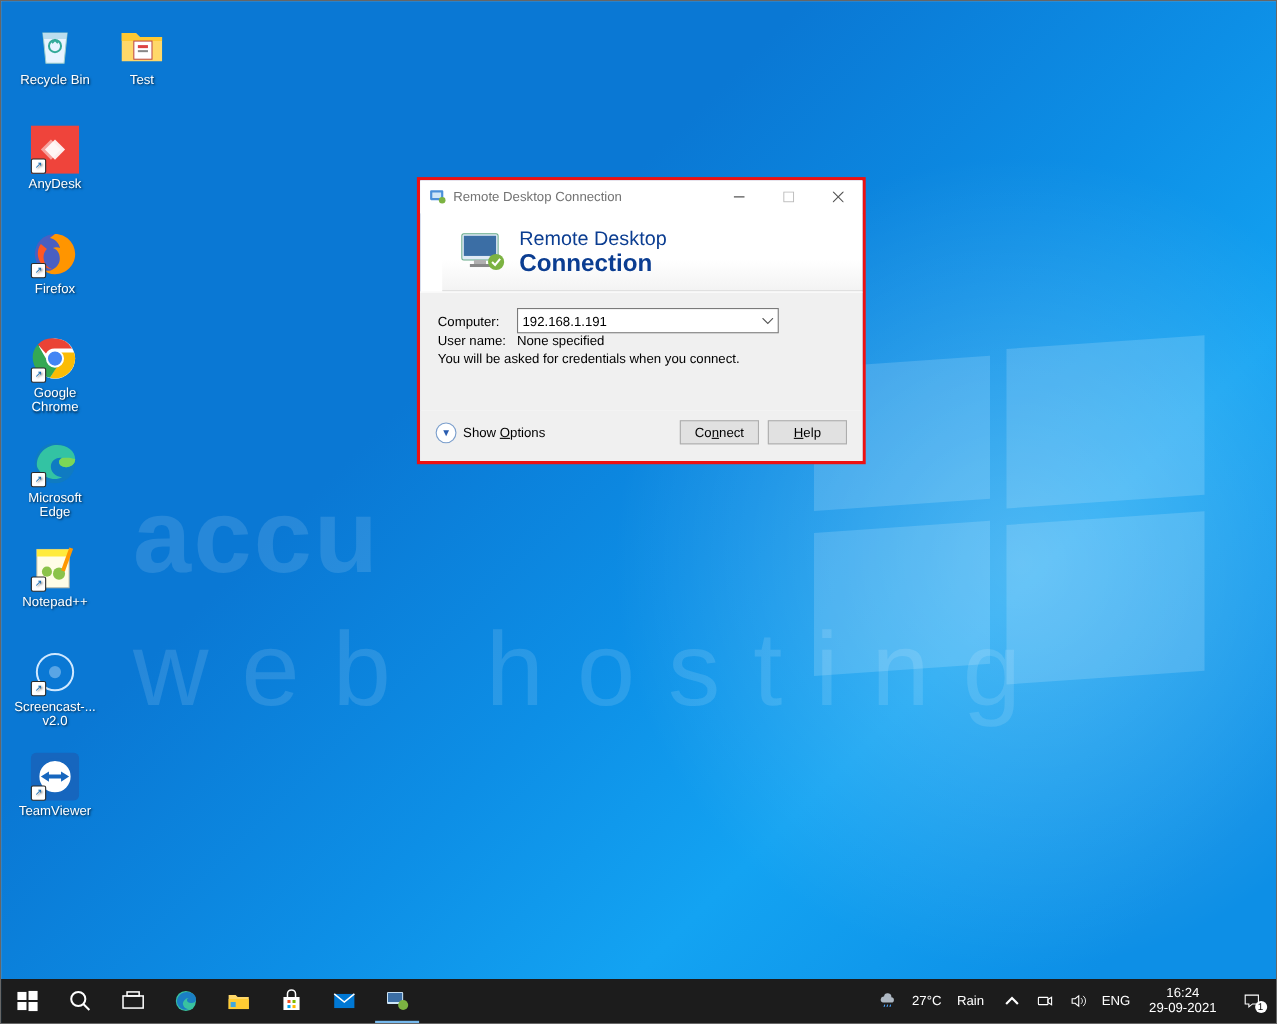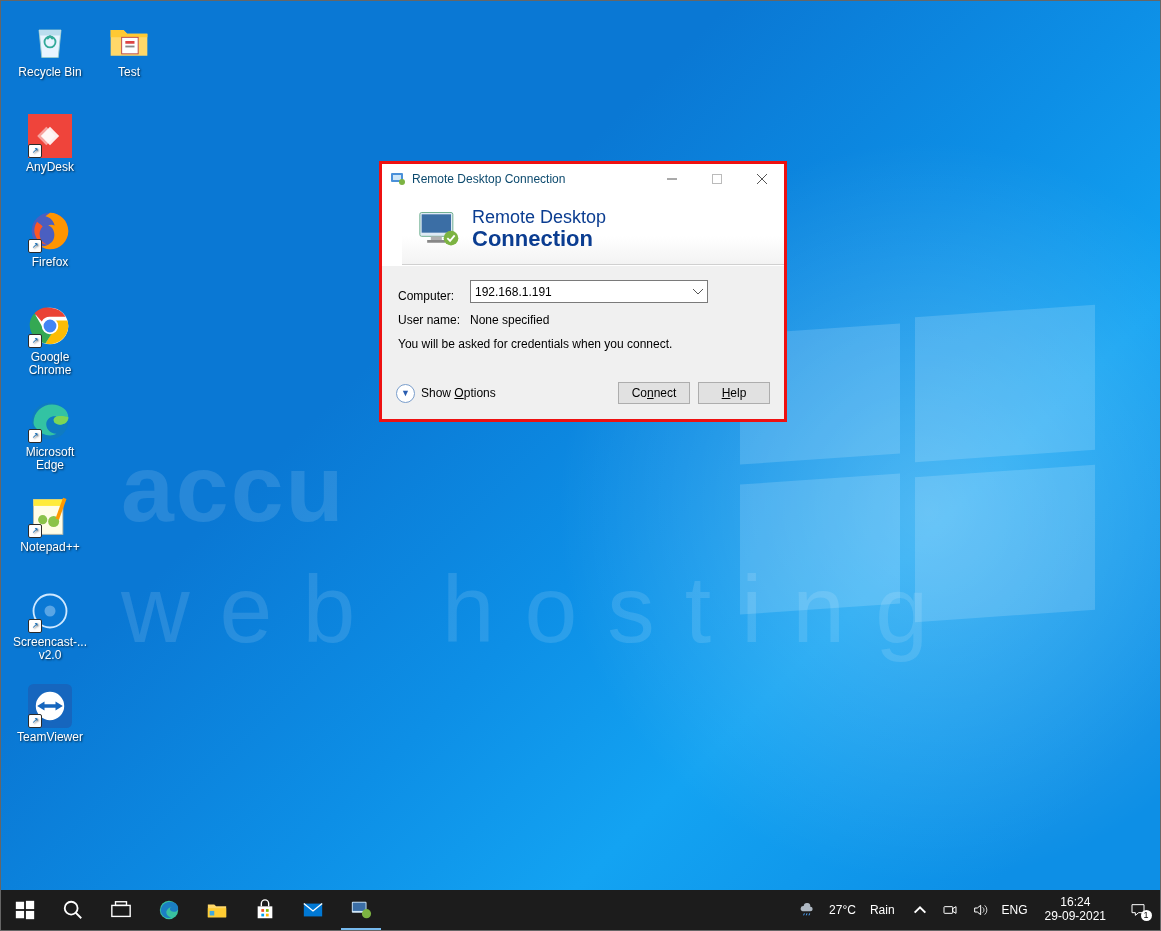"Remote Desktop Connection" .titlebar { color: #0c4a6e -> #737373 }
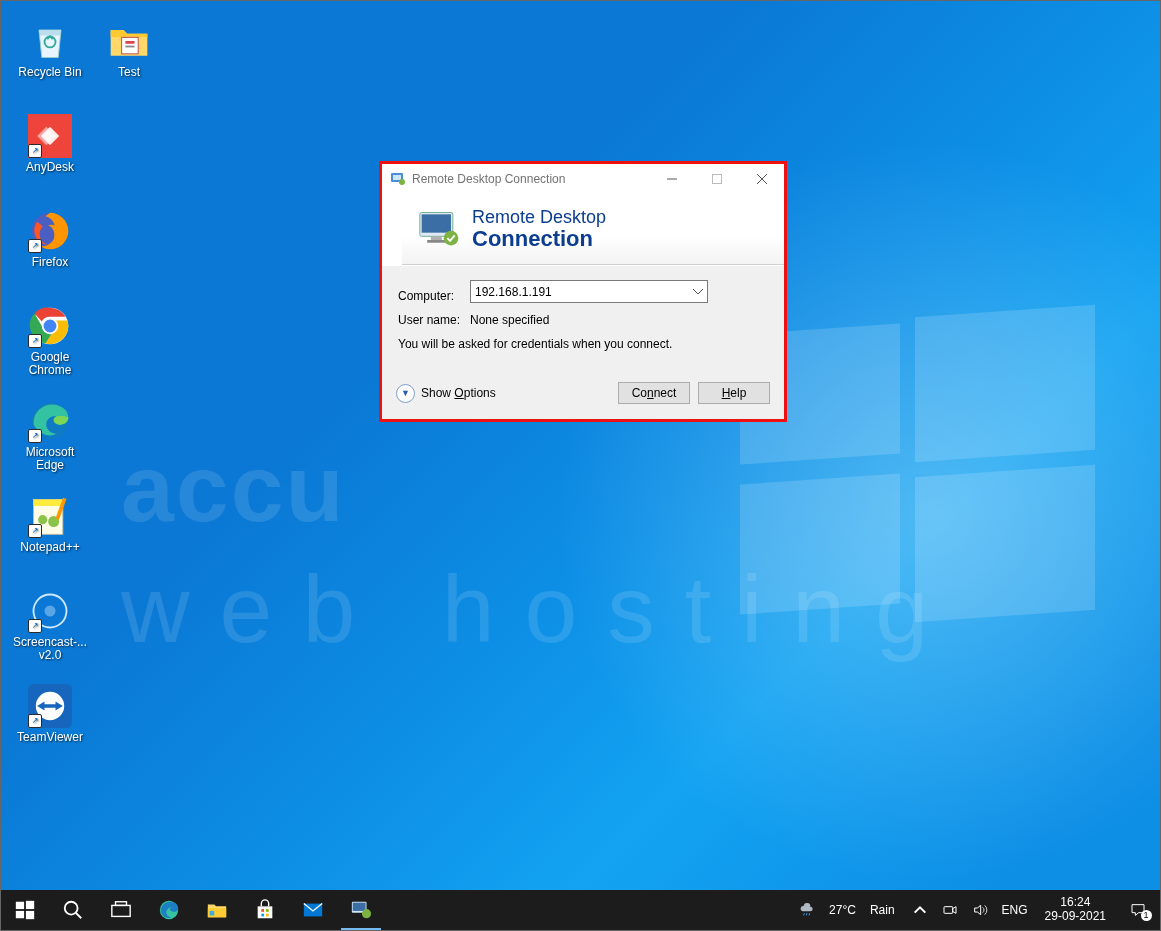"Computer:" .row { align-items: flex-end -> center; margin-bottom: 10px -> 0 }
